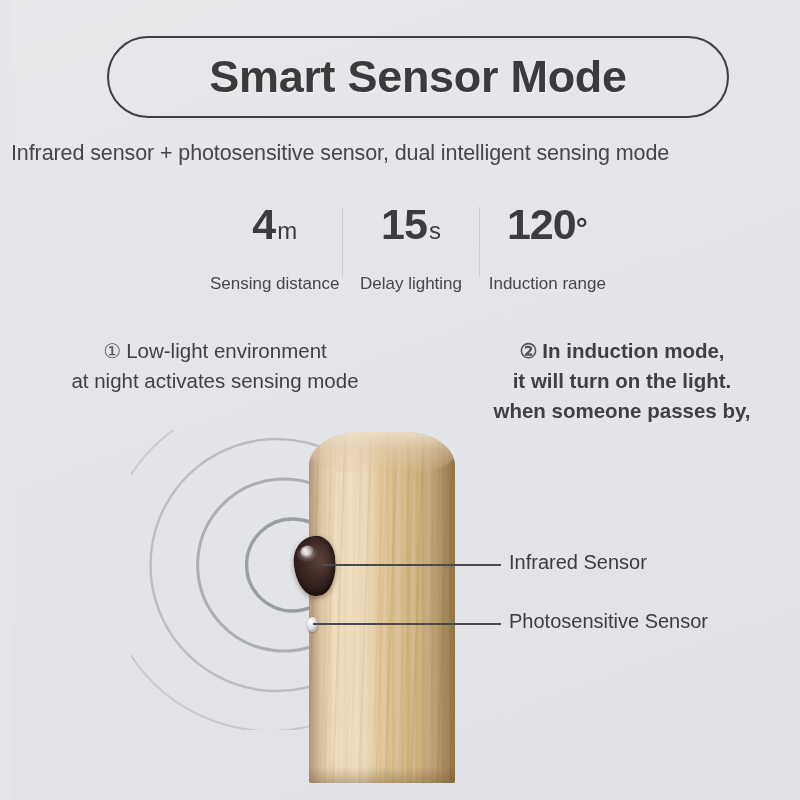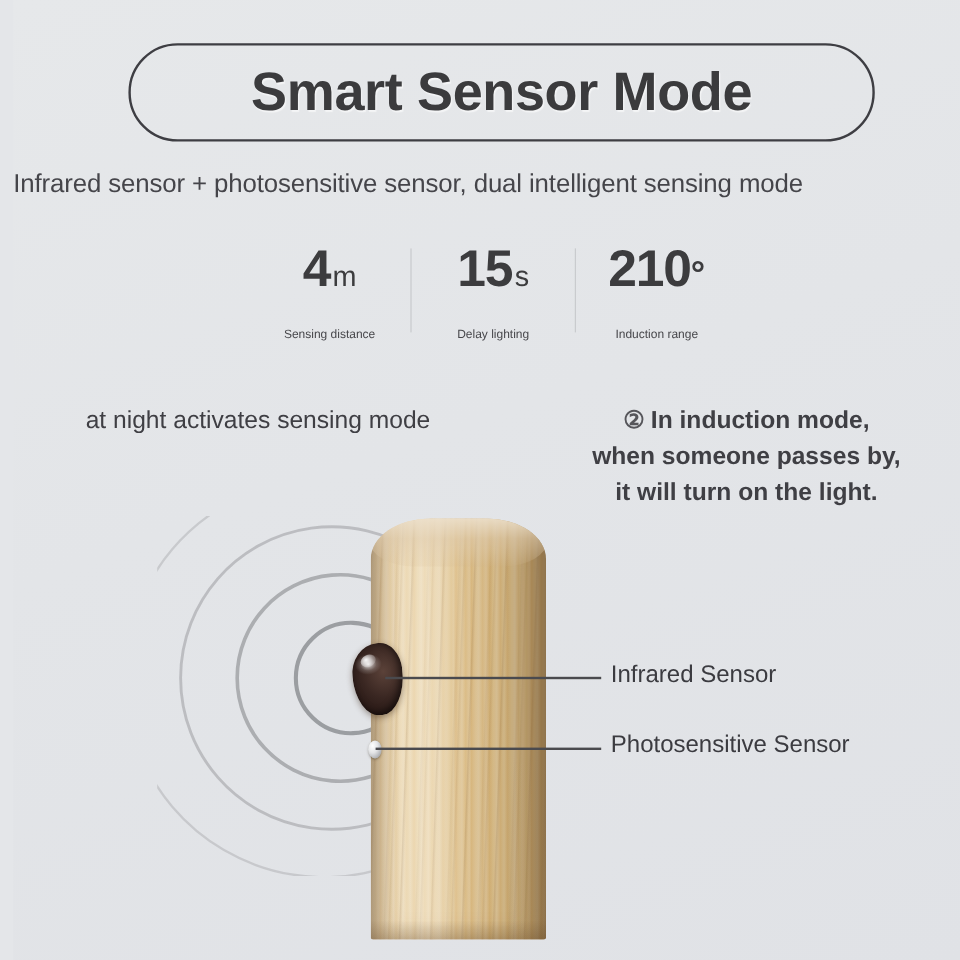"210" span.spec-number { text: 210 -> 120 }
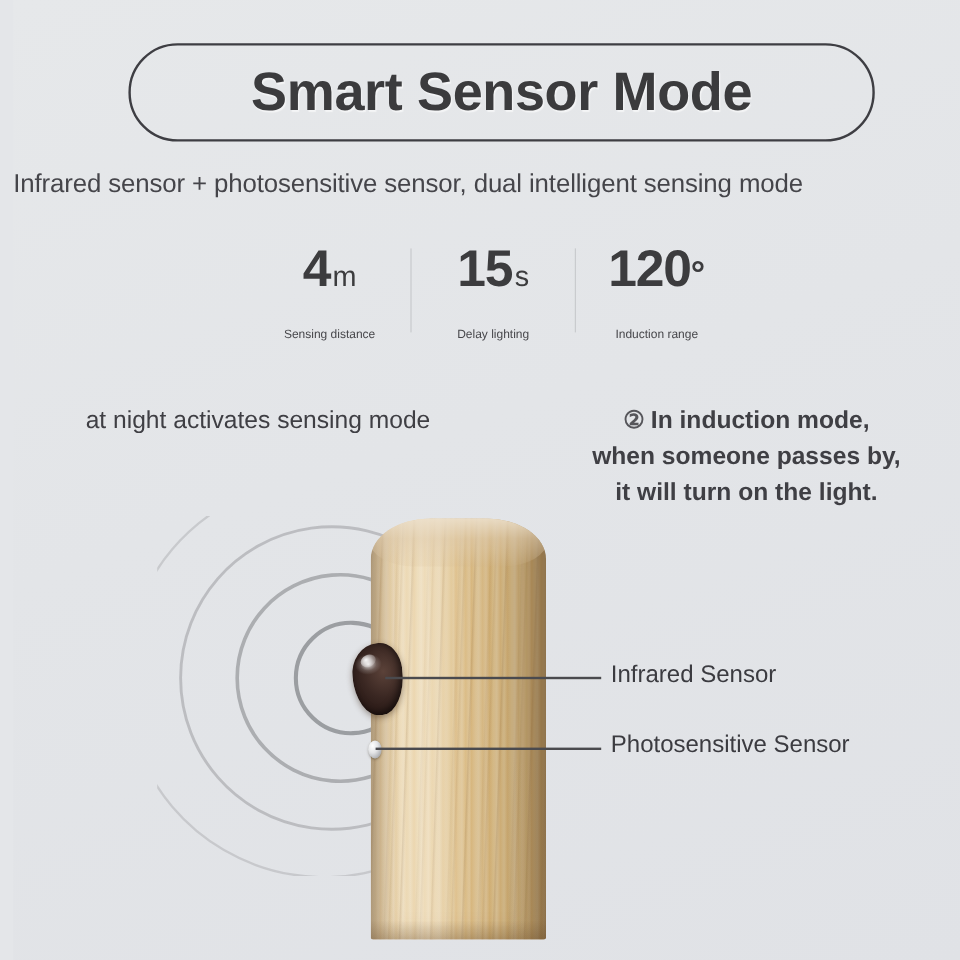"Sensing distance" .spec-label { font-size: 10px -> 17px }
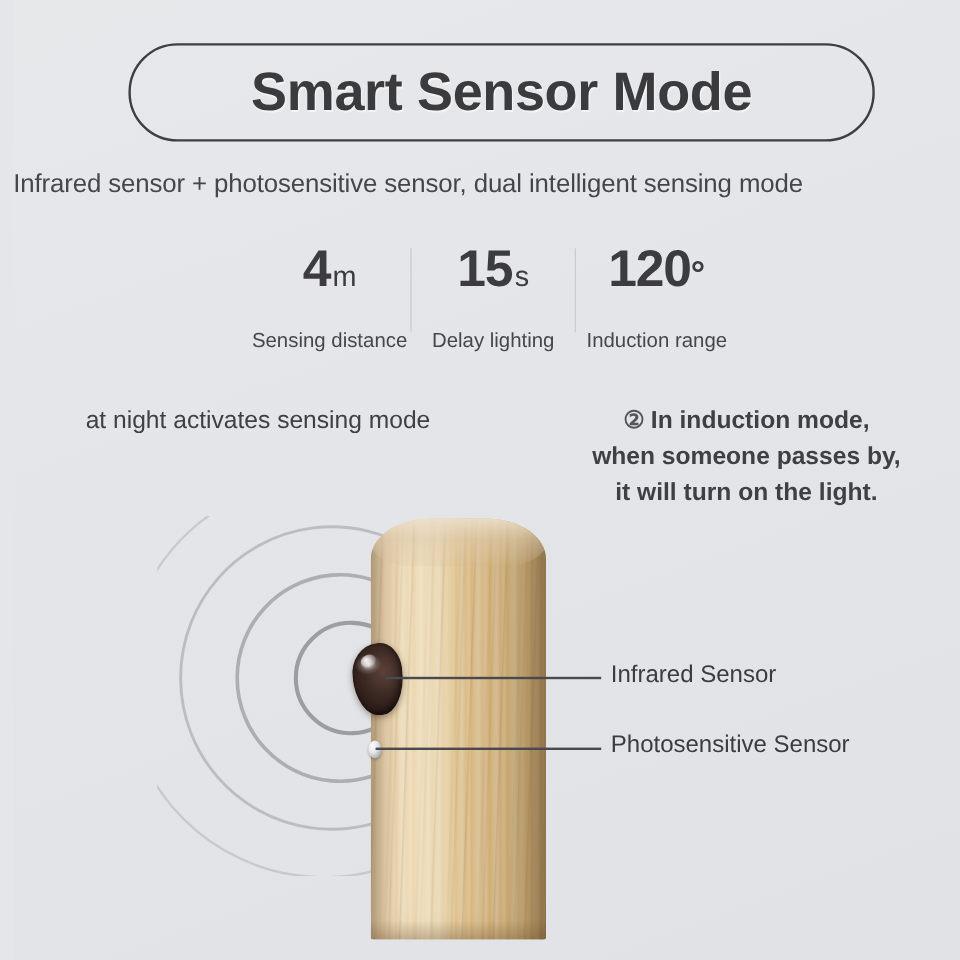"① Low-light environment" div { html: none -> <div> <span>①</span><span>Low-light environment</span> </div> }
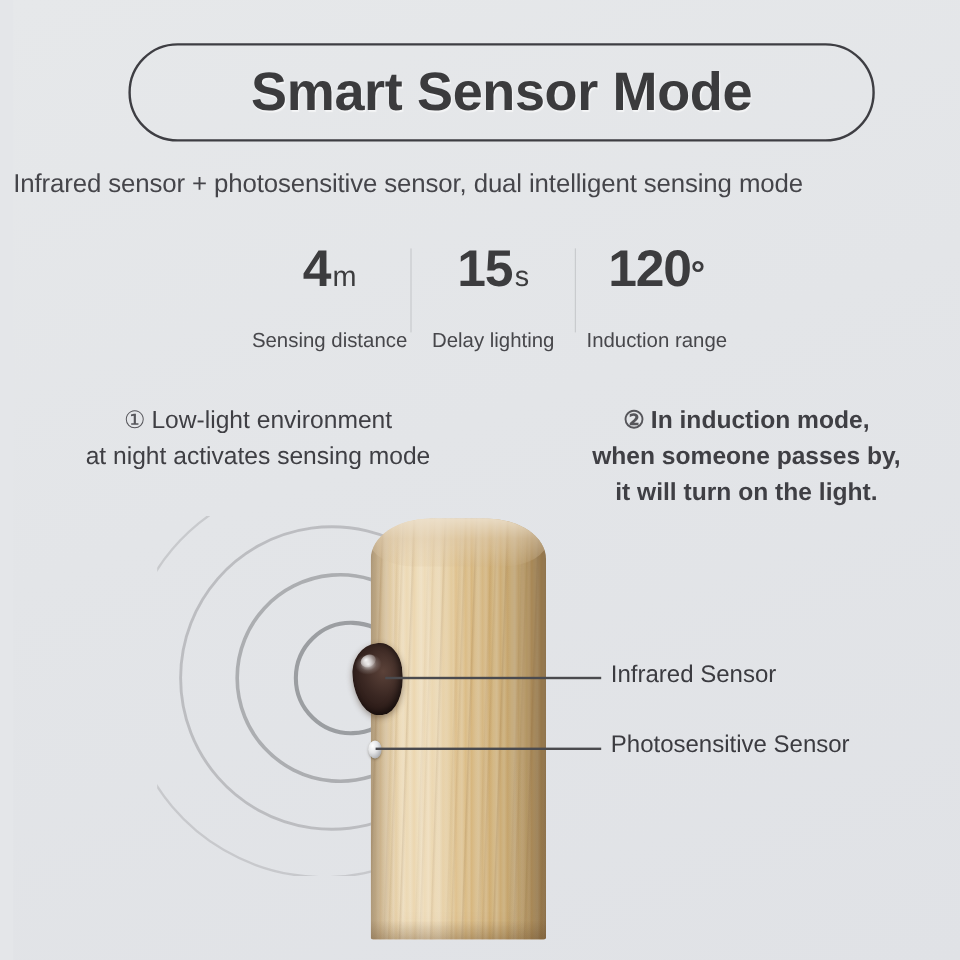"when someone passes by," div { order: before "it will turn on the" -> after "it will turn on the" }
